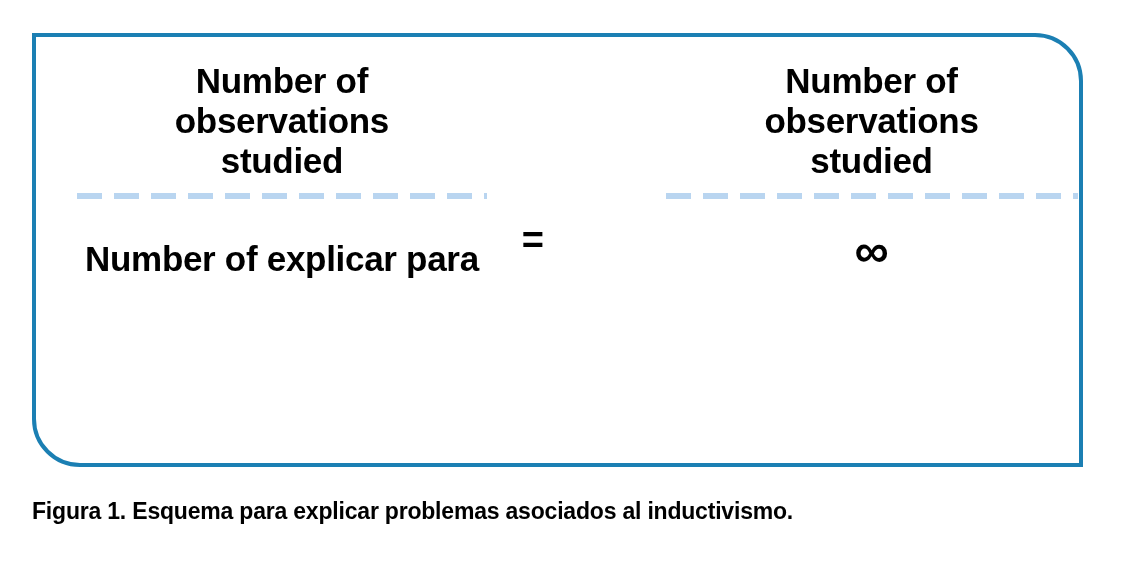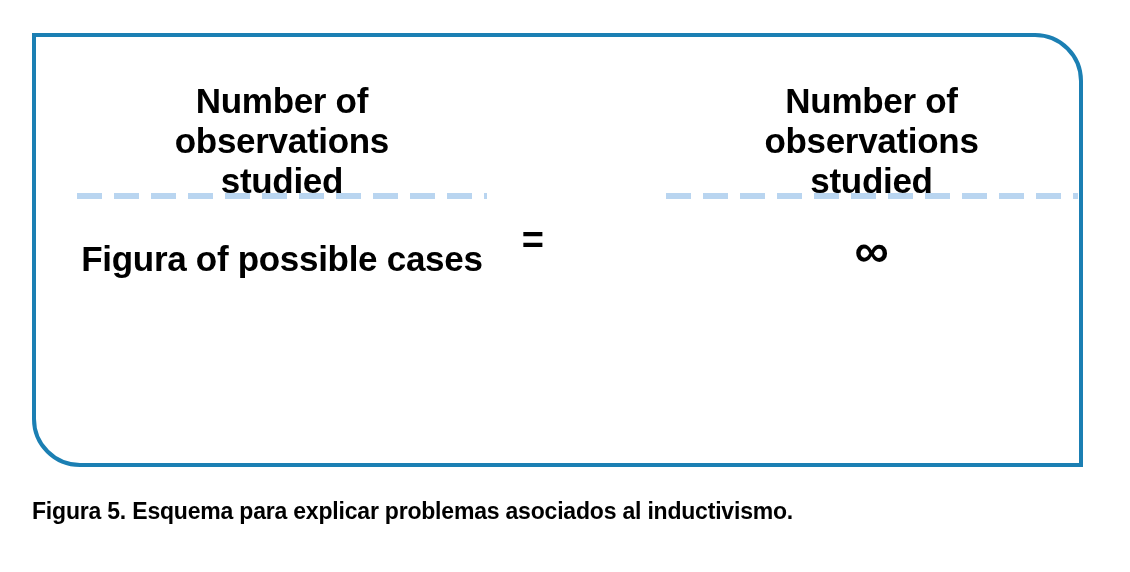"Number of" .numerator { padding-top: 48px -> 28px }
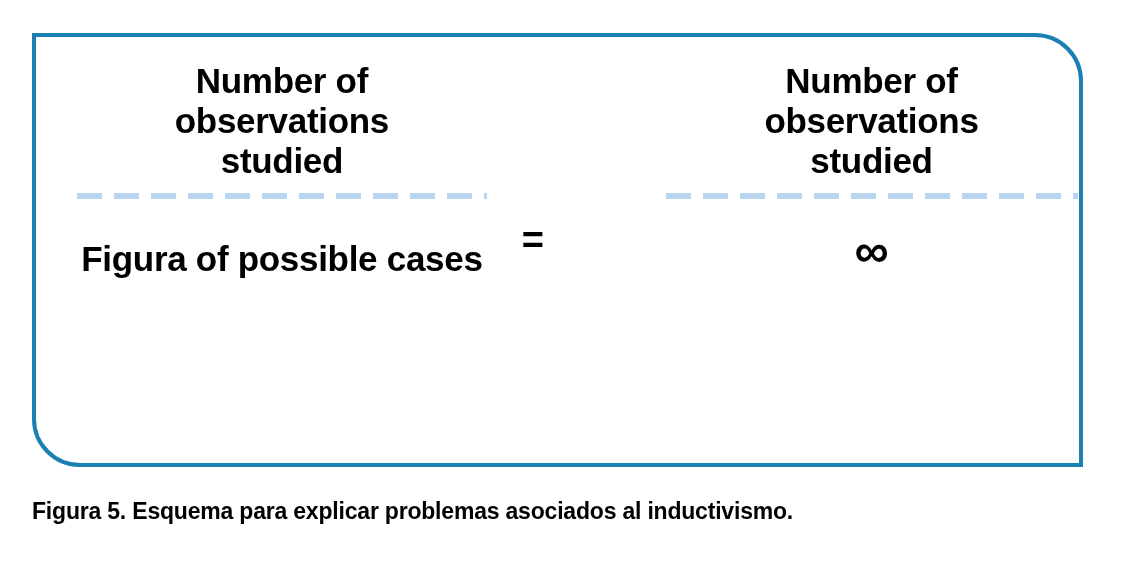"Figura of possible" span { text: Figura of possible -> Number of explicar }
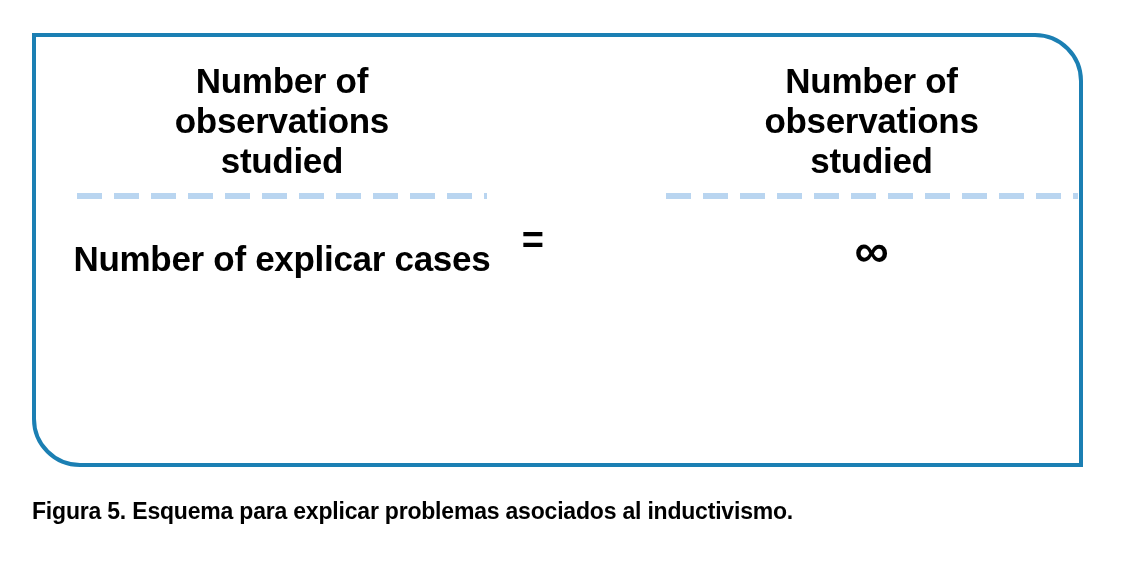"cases" span { text: cases -> para }
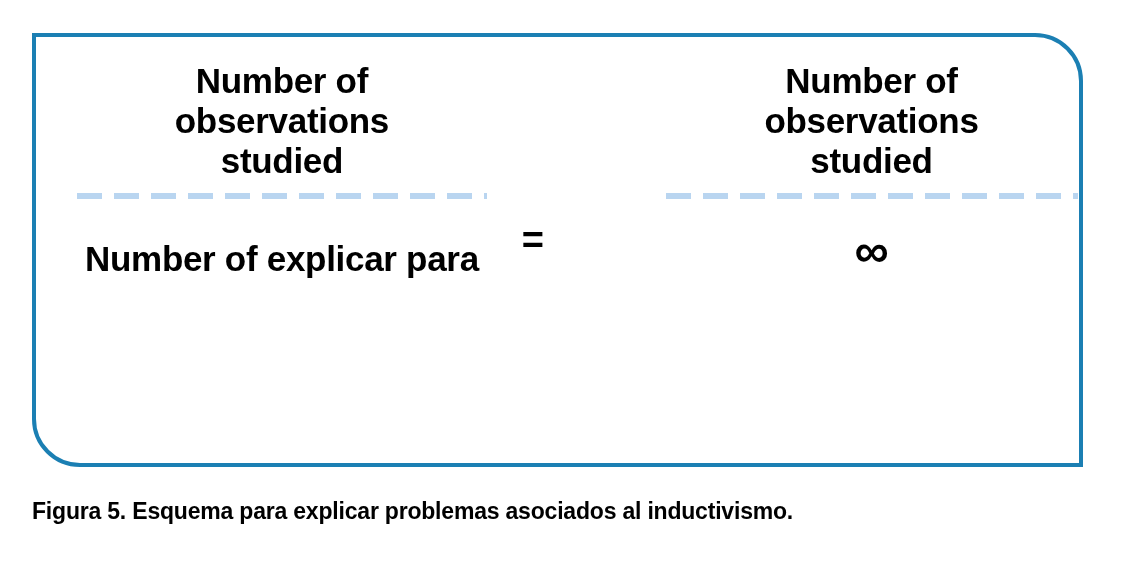"Figura 5." span.caption-label { text: 5 -> 1 }
